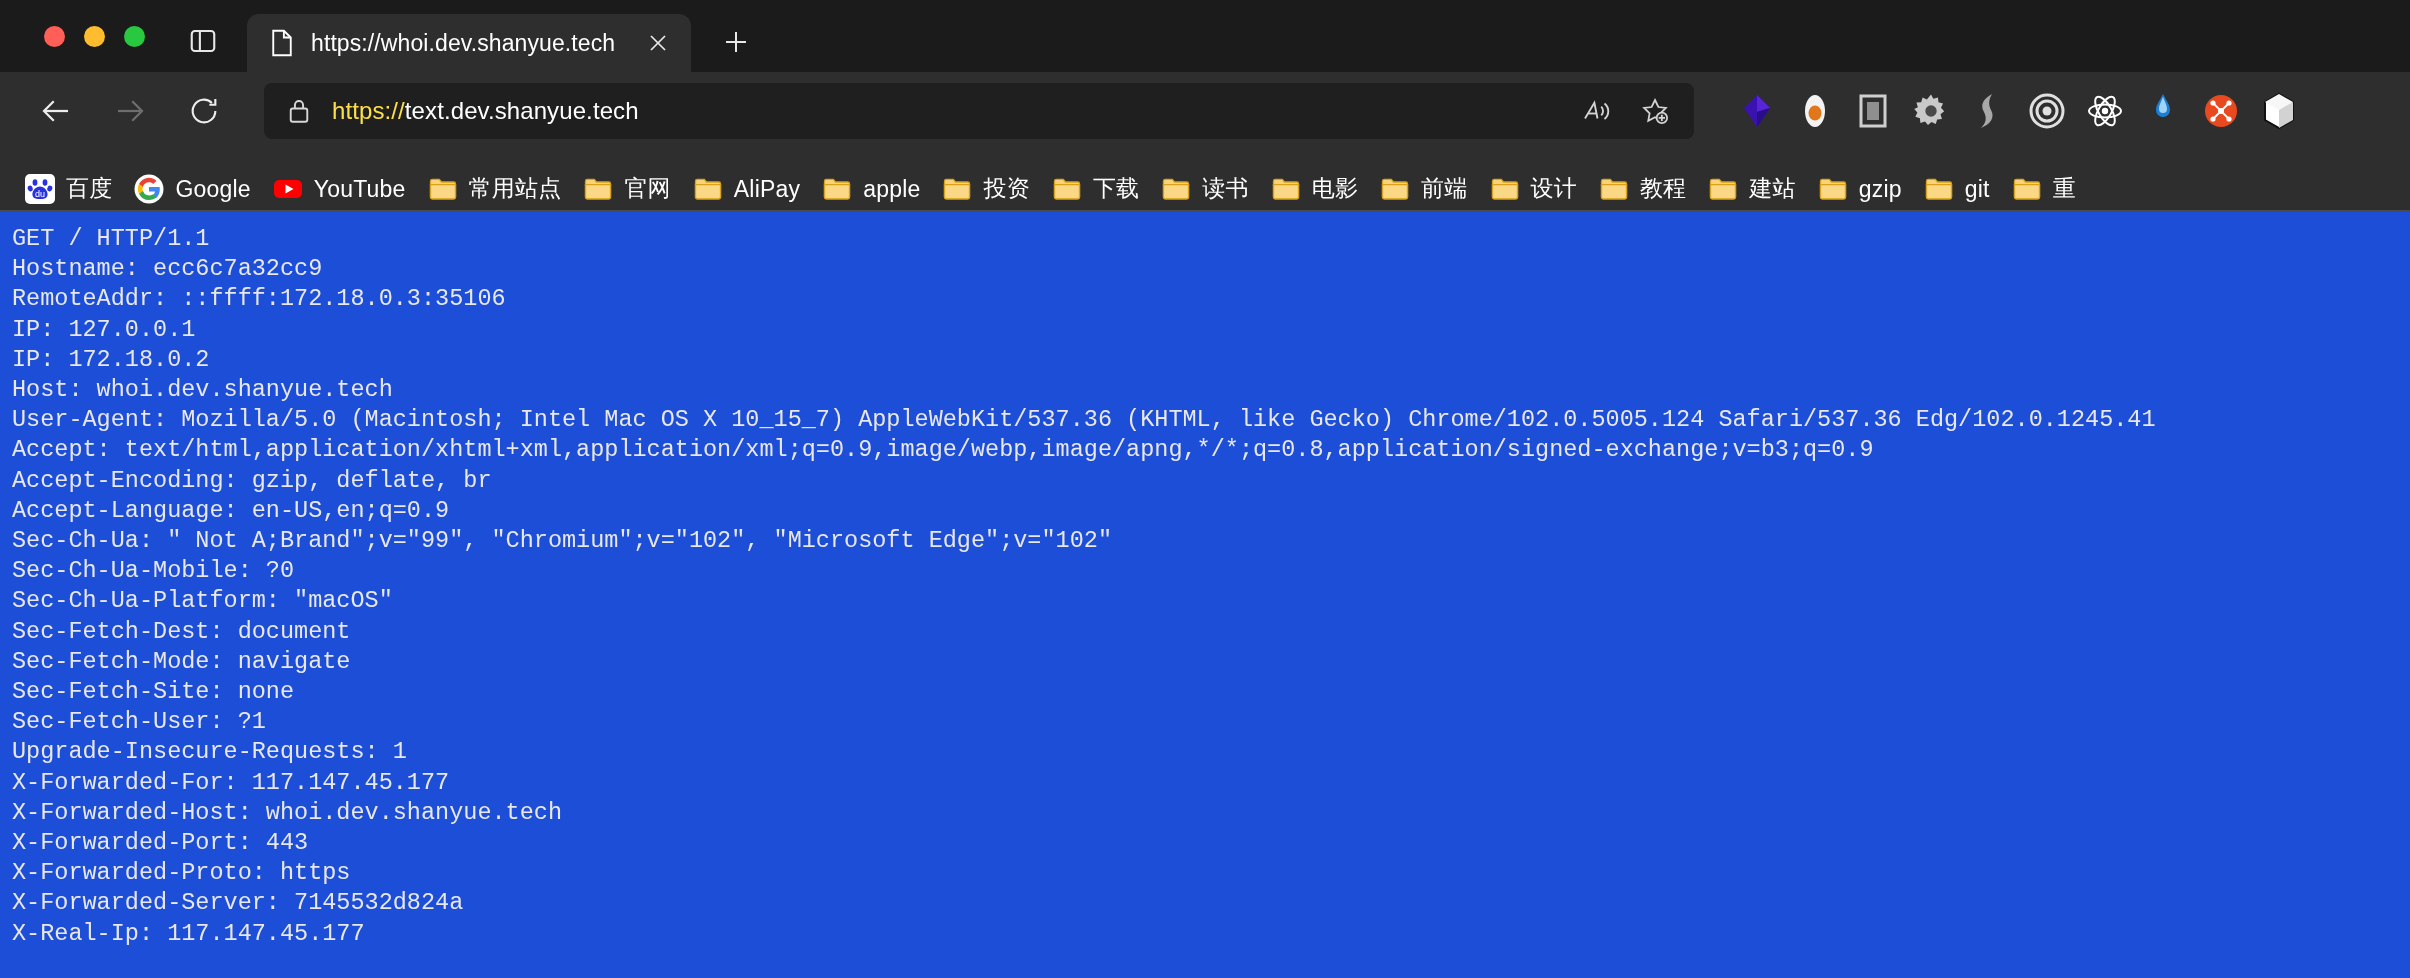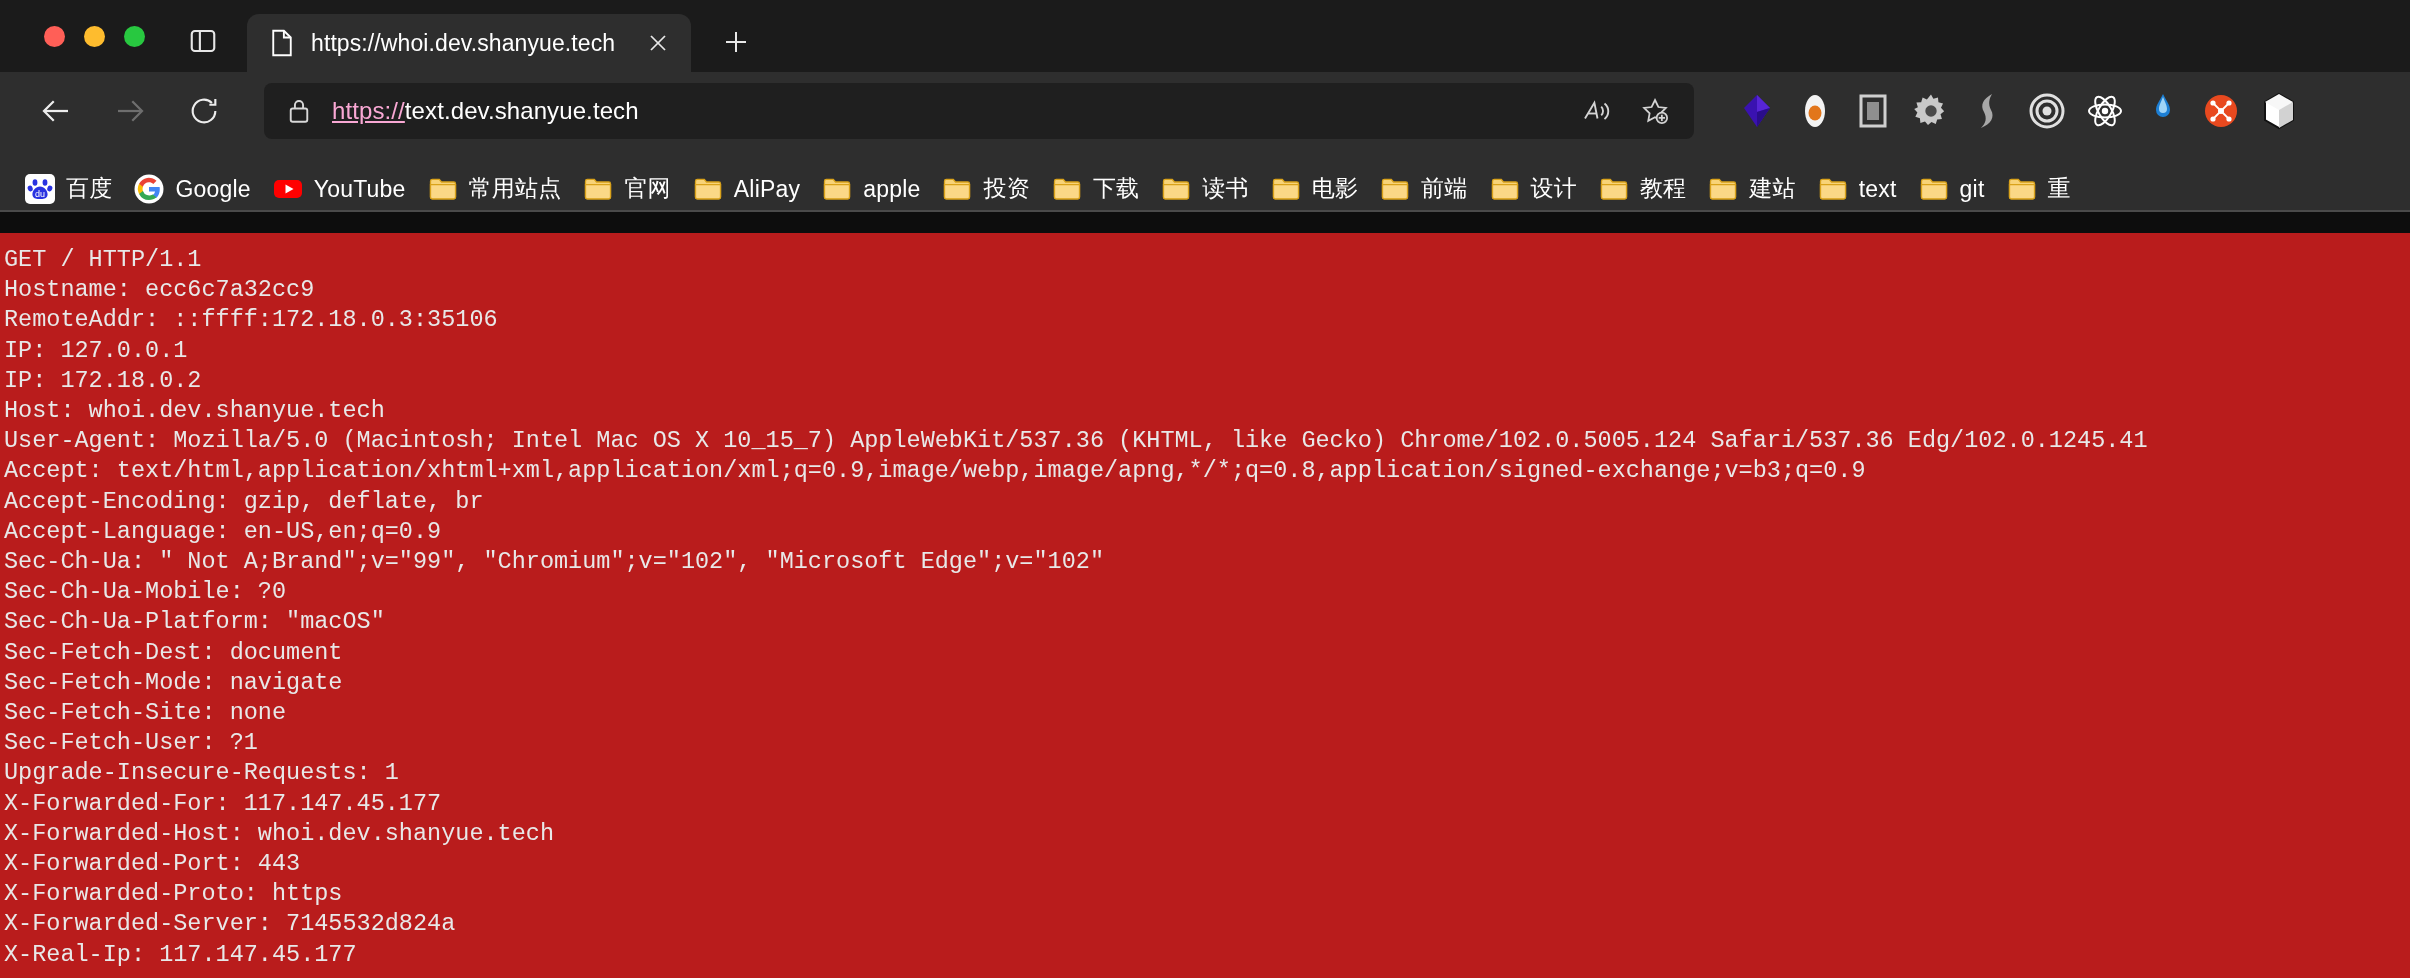"https://" .url-text .scheme { color: #f9a8d4 -> #fde047; text-decoration: underline -> none }
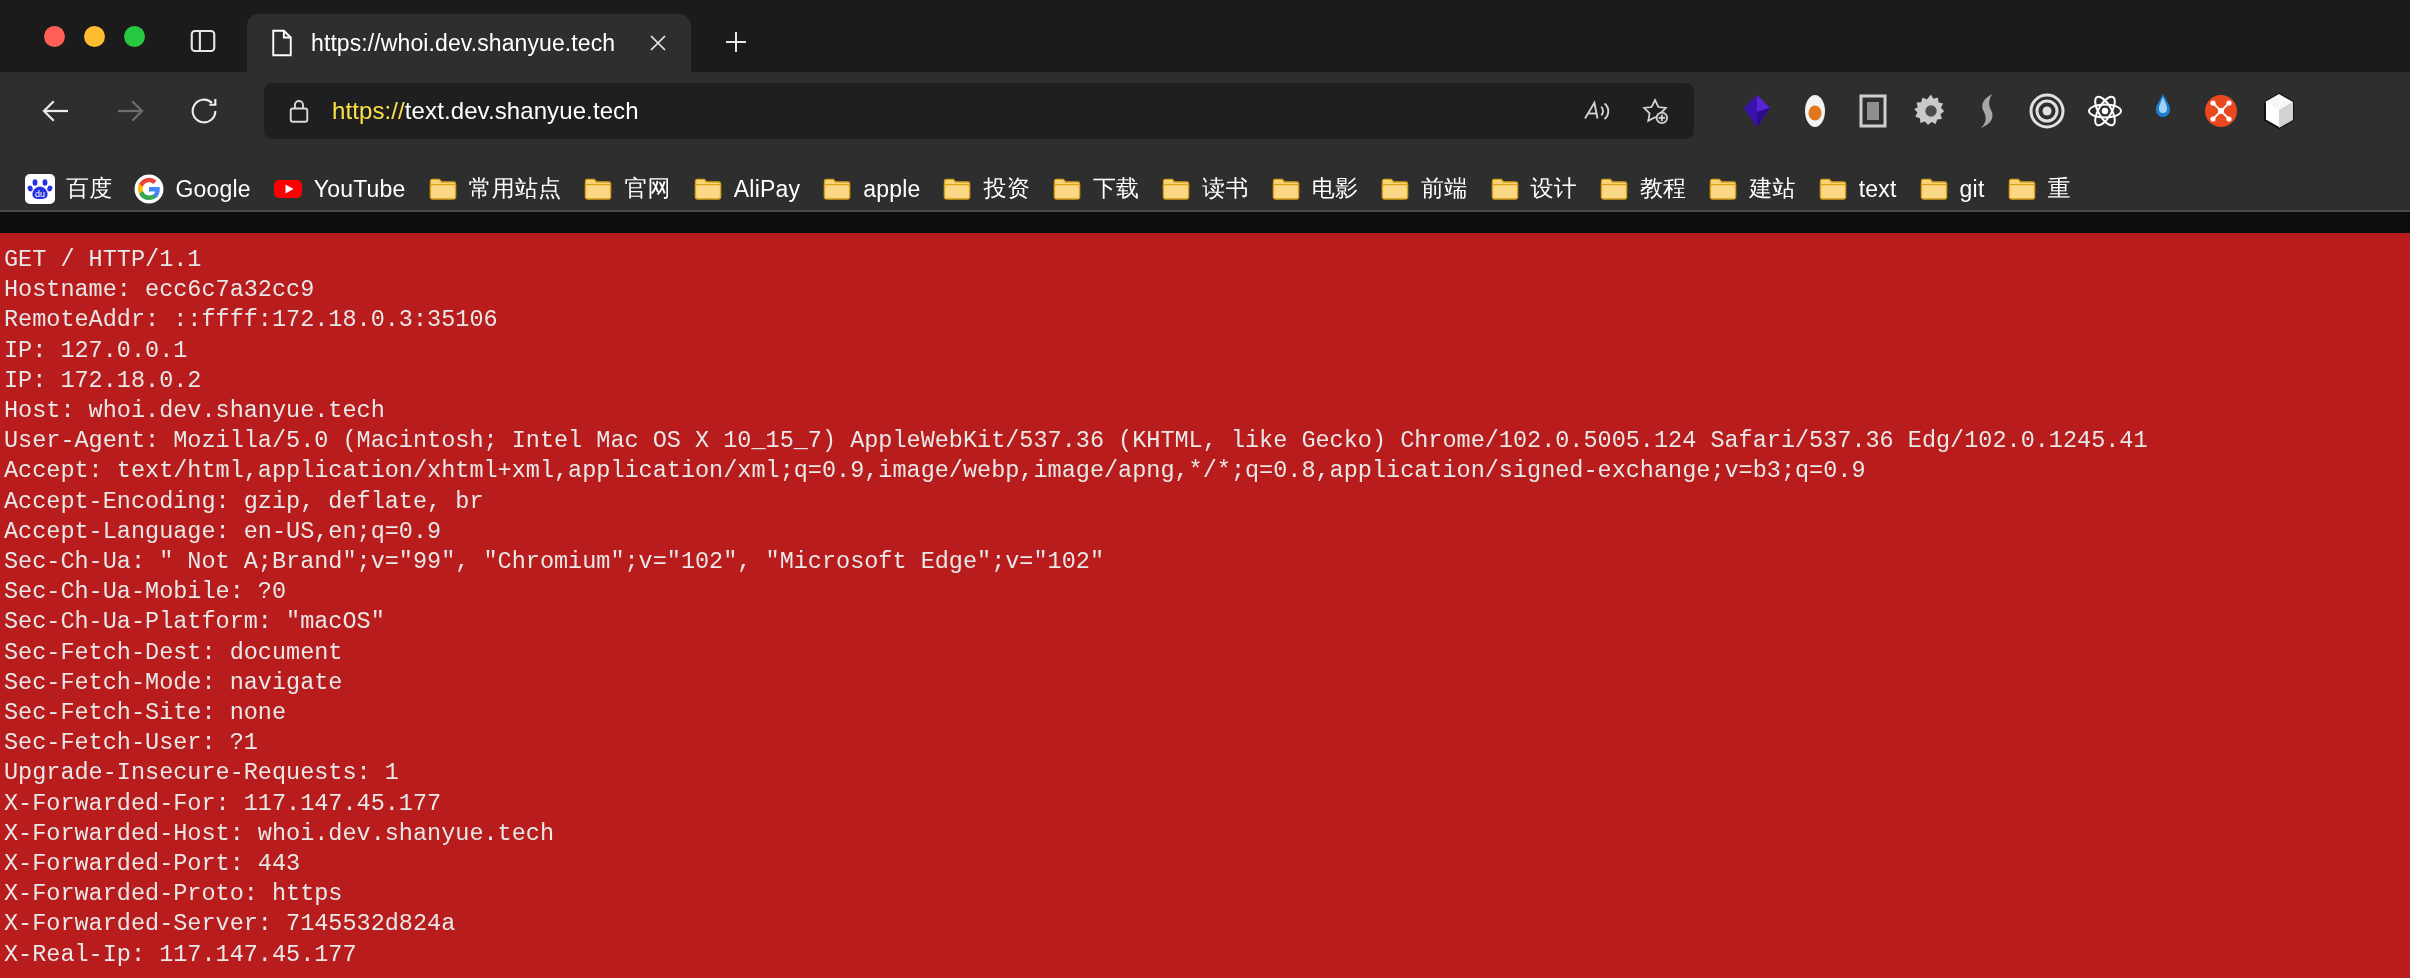"text" span.bm-label { text: text -> gzip }
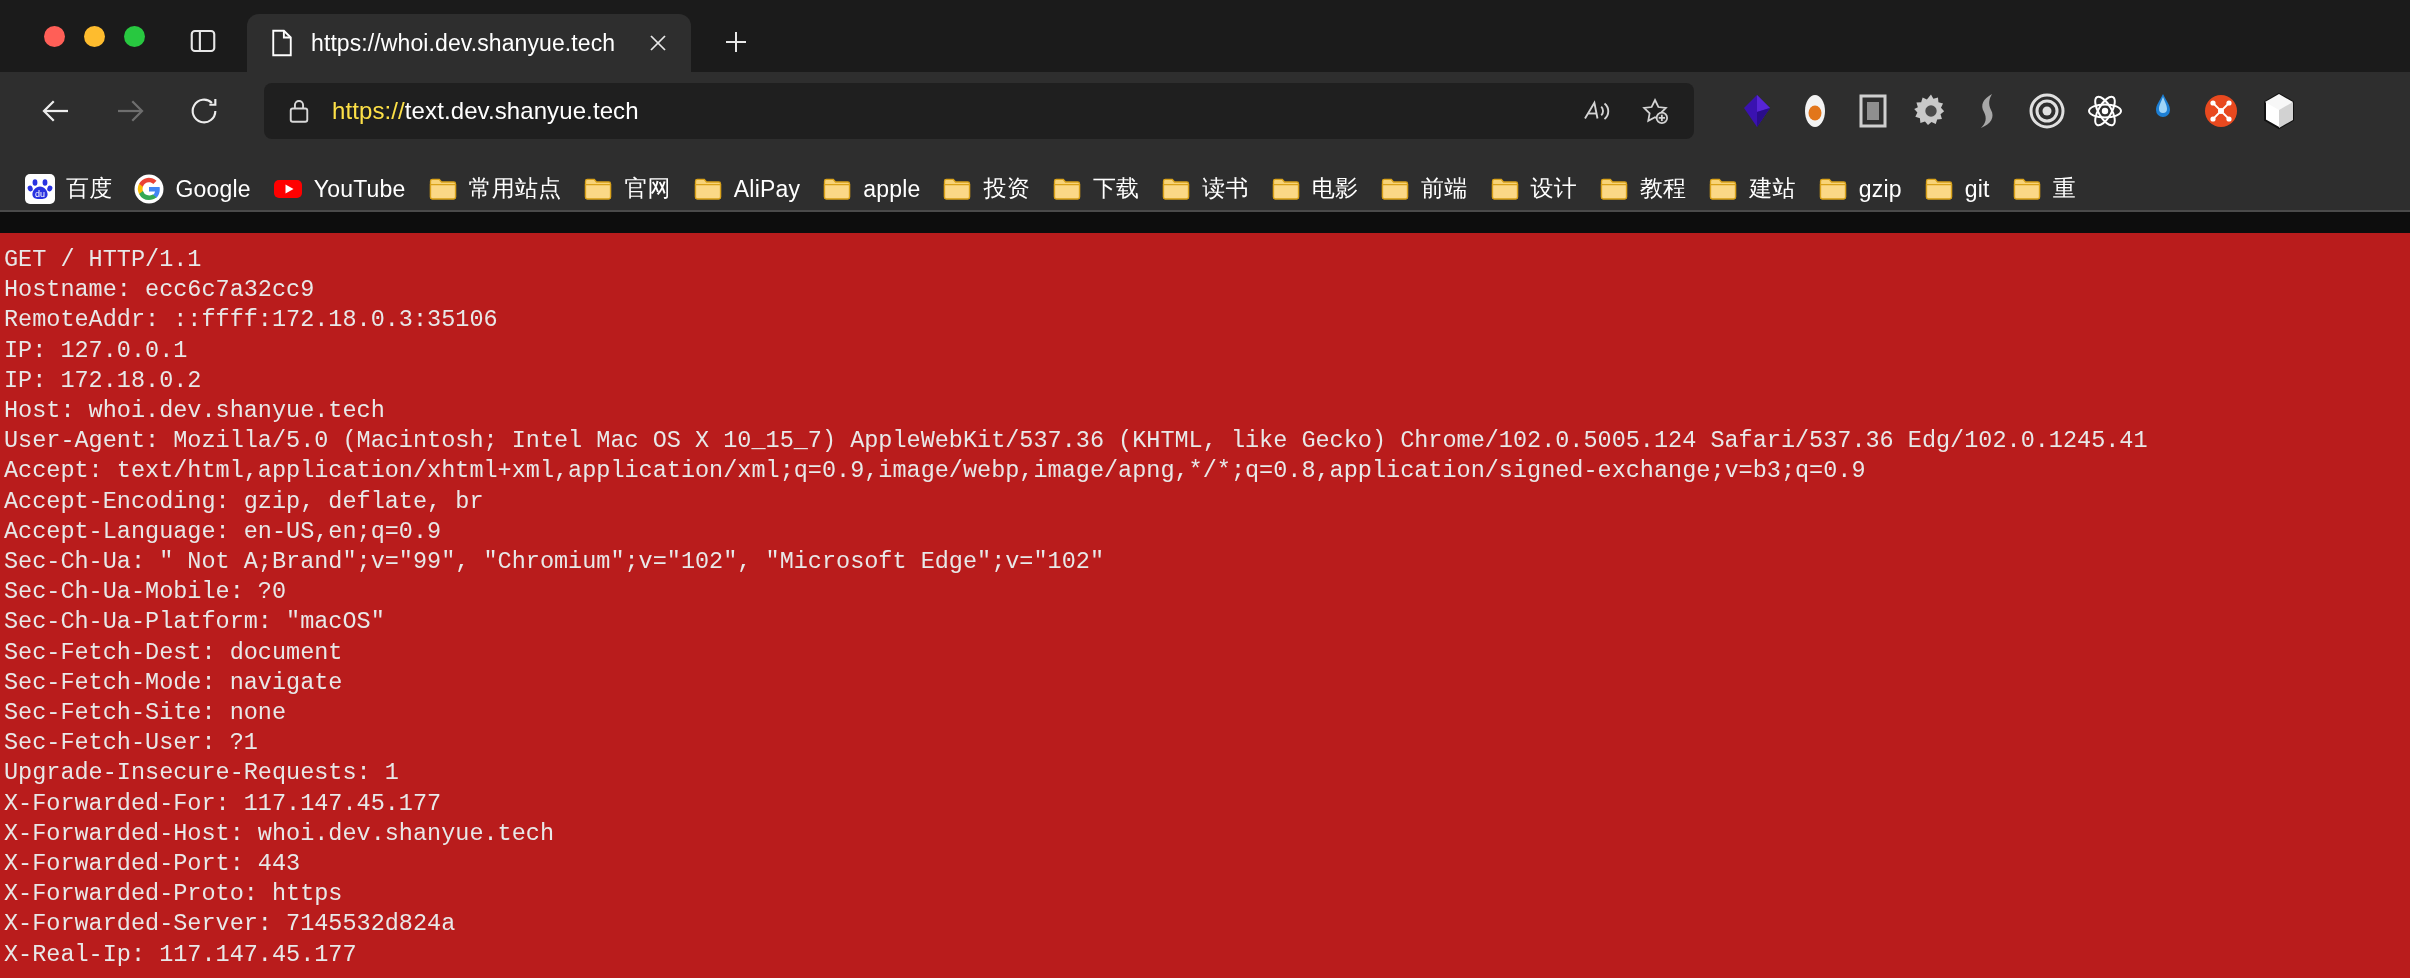"GET / HTTP/1.1" .page { background: #b91c1c -> #1d4ed8; margin-top: 21px -> none; padding: 12px 0 0 4px -> 12px 0 0 12px }
